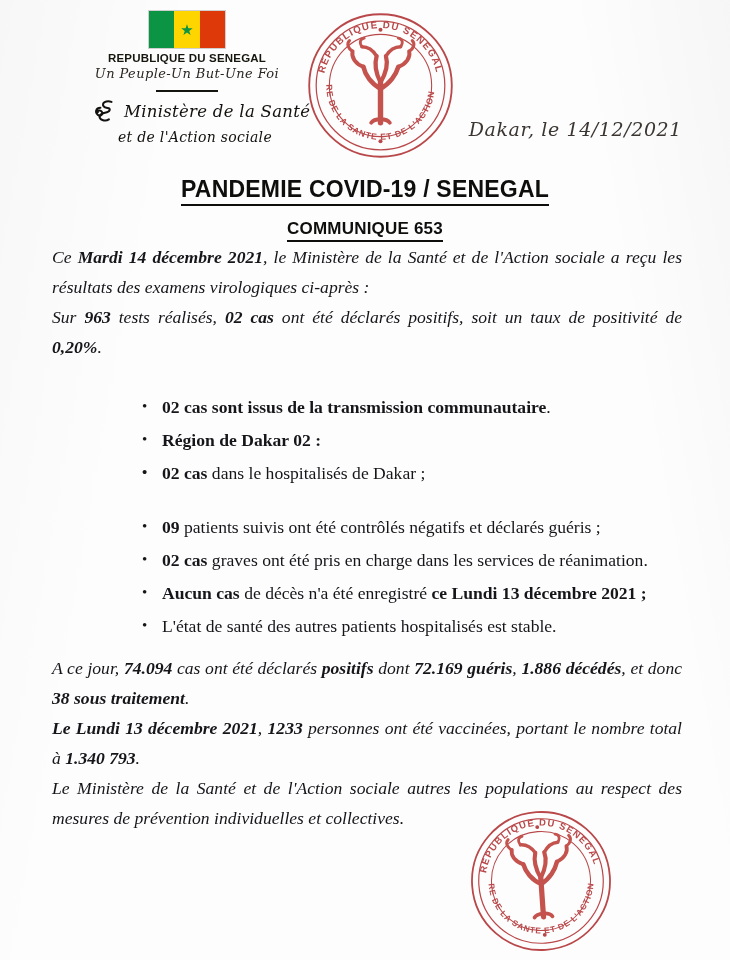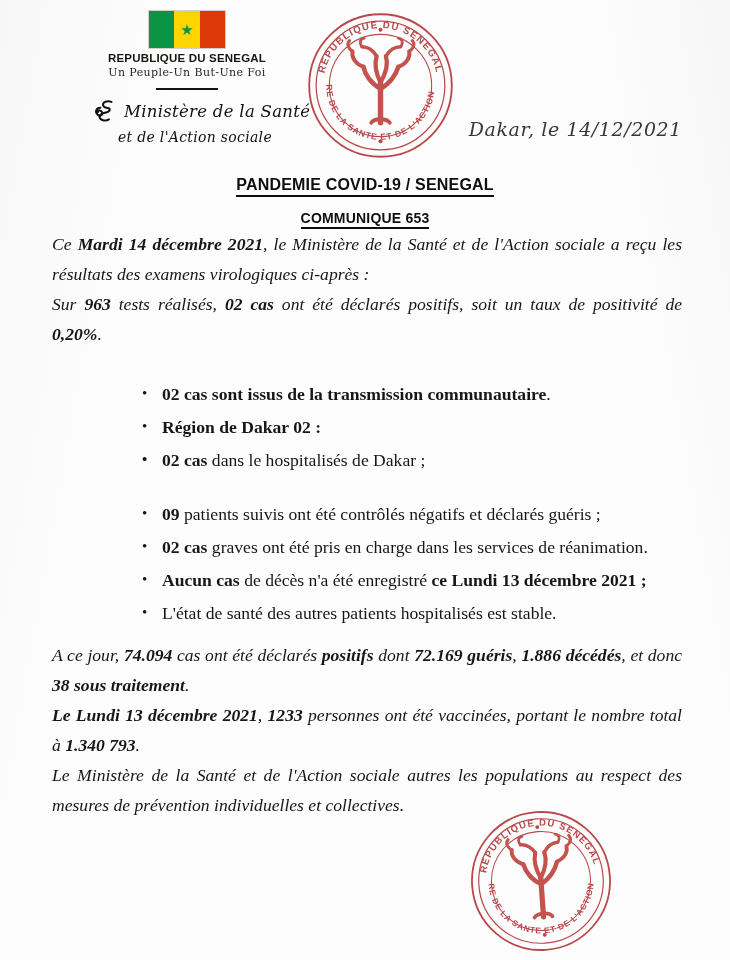"Un Peuple-Un But-Une Foi" .motto { font-size: 11px -> 13px; font-style: none -> italic }
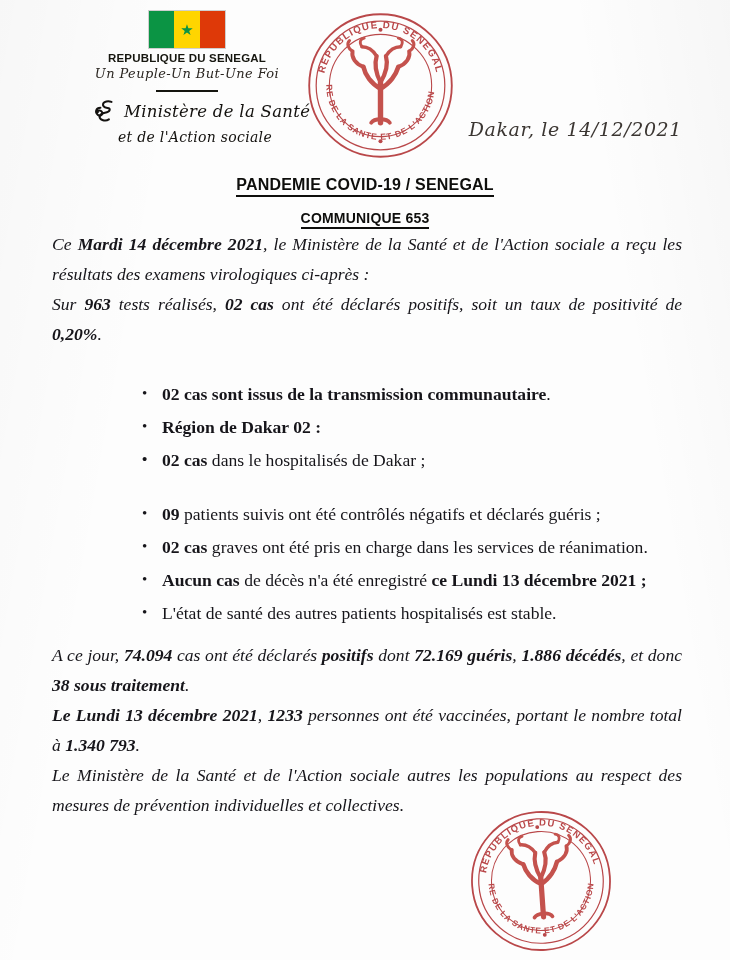"PANDEMIE COVID-19 / SENEGAL" .doc-title { font-size: 16px -> 23px }
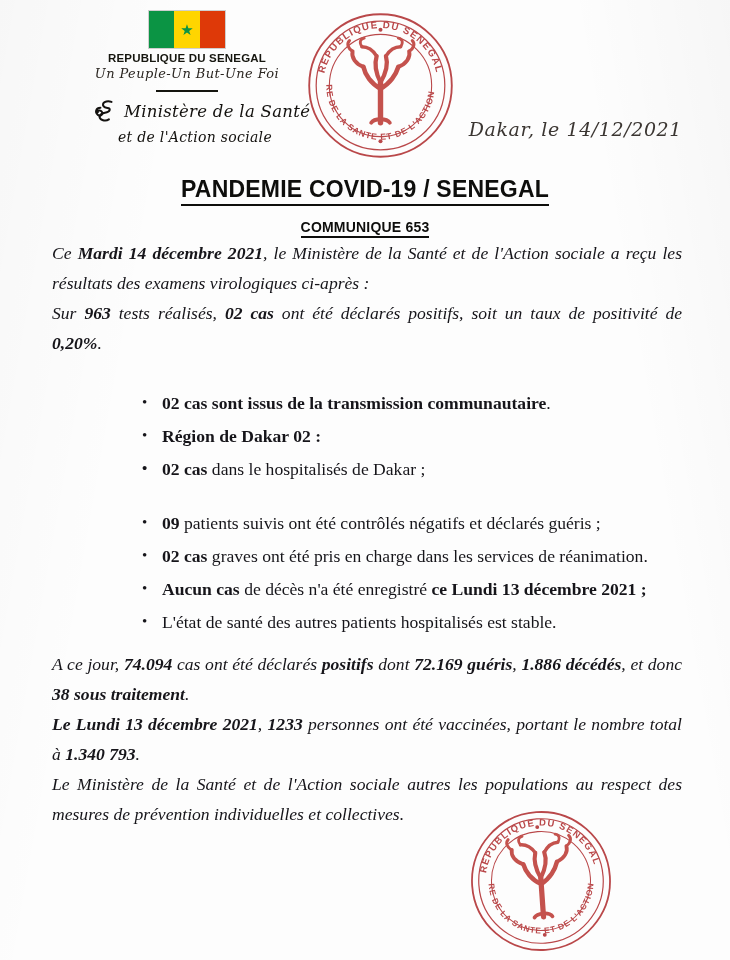"COMMUNIQUE 653" .doc-subtitle { font-size: 14px -> 17px }
